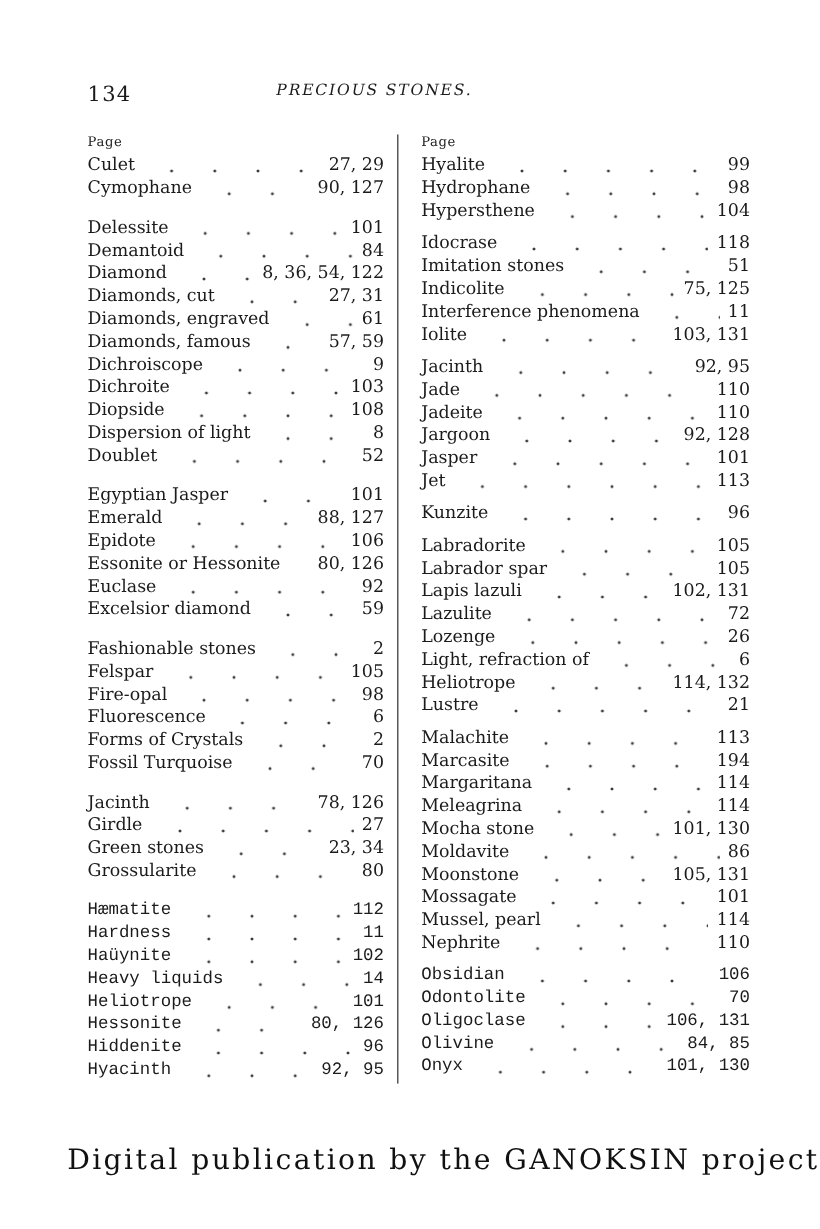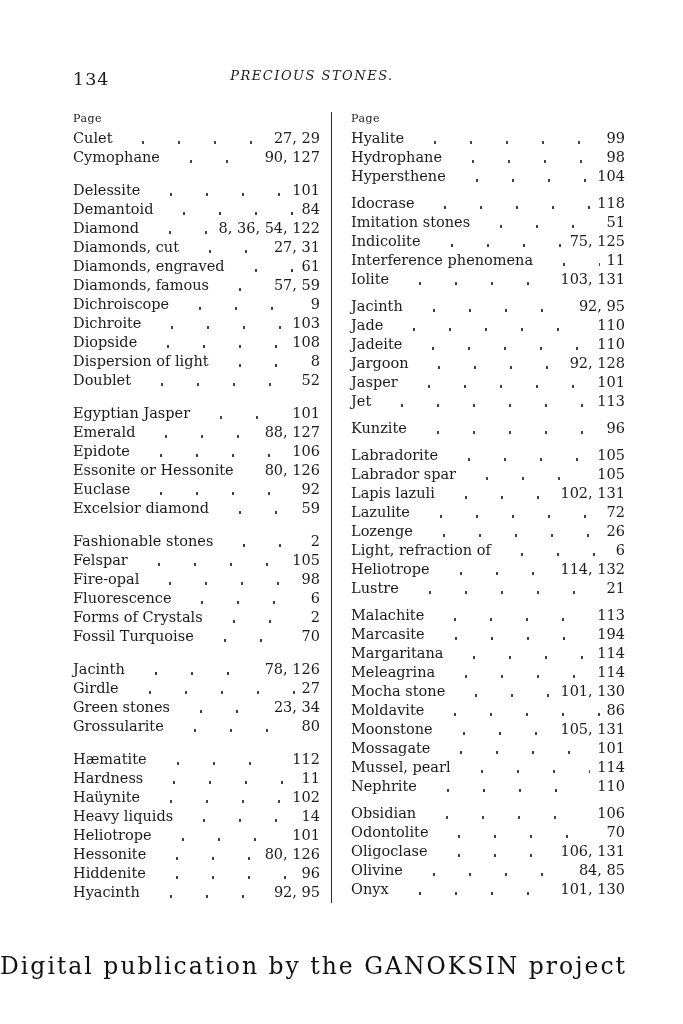"Hæmatite" .group:last-child { font-family: none -> Liberation Mono, monospace }
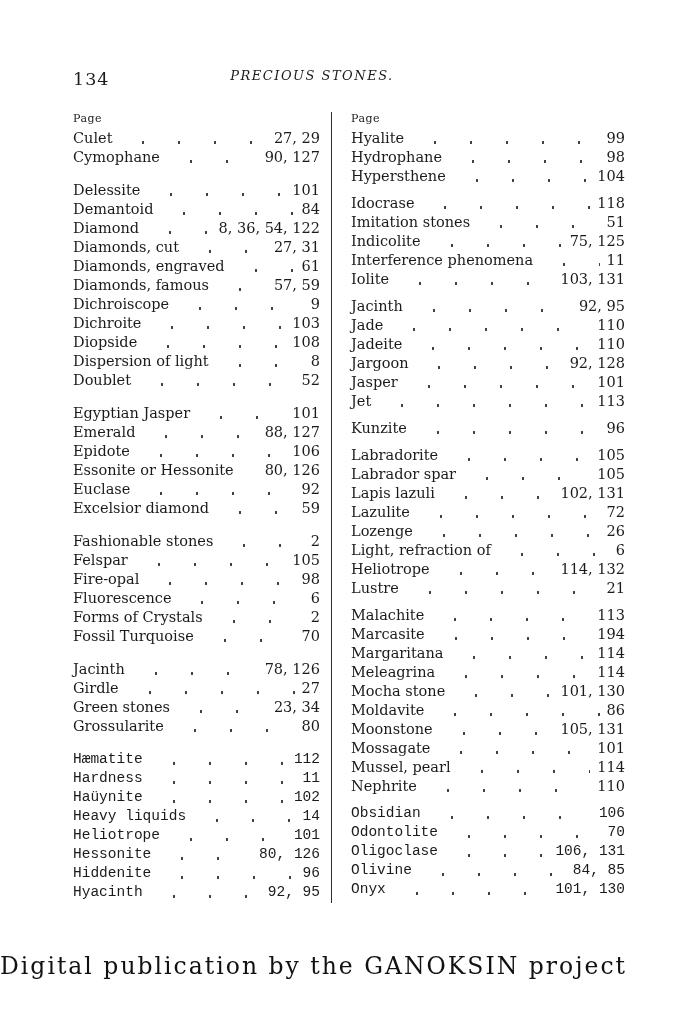"Digital publication by the GANOKSIN" .footer { text-align: left -> right }
